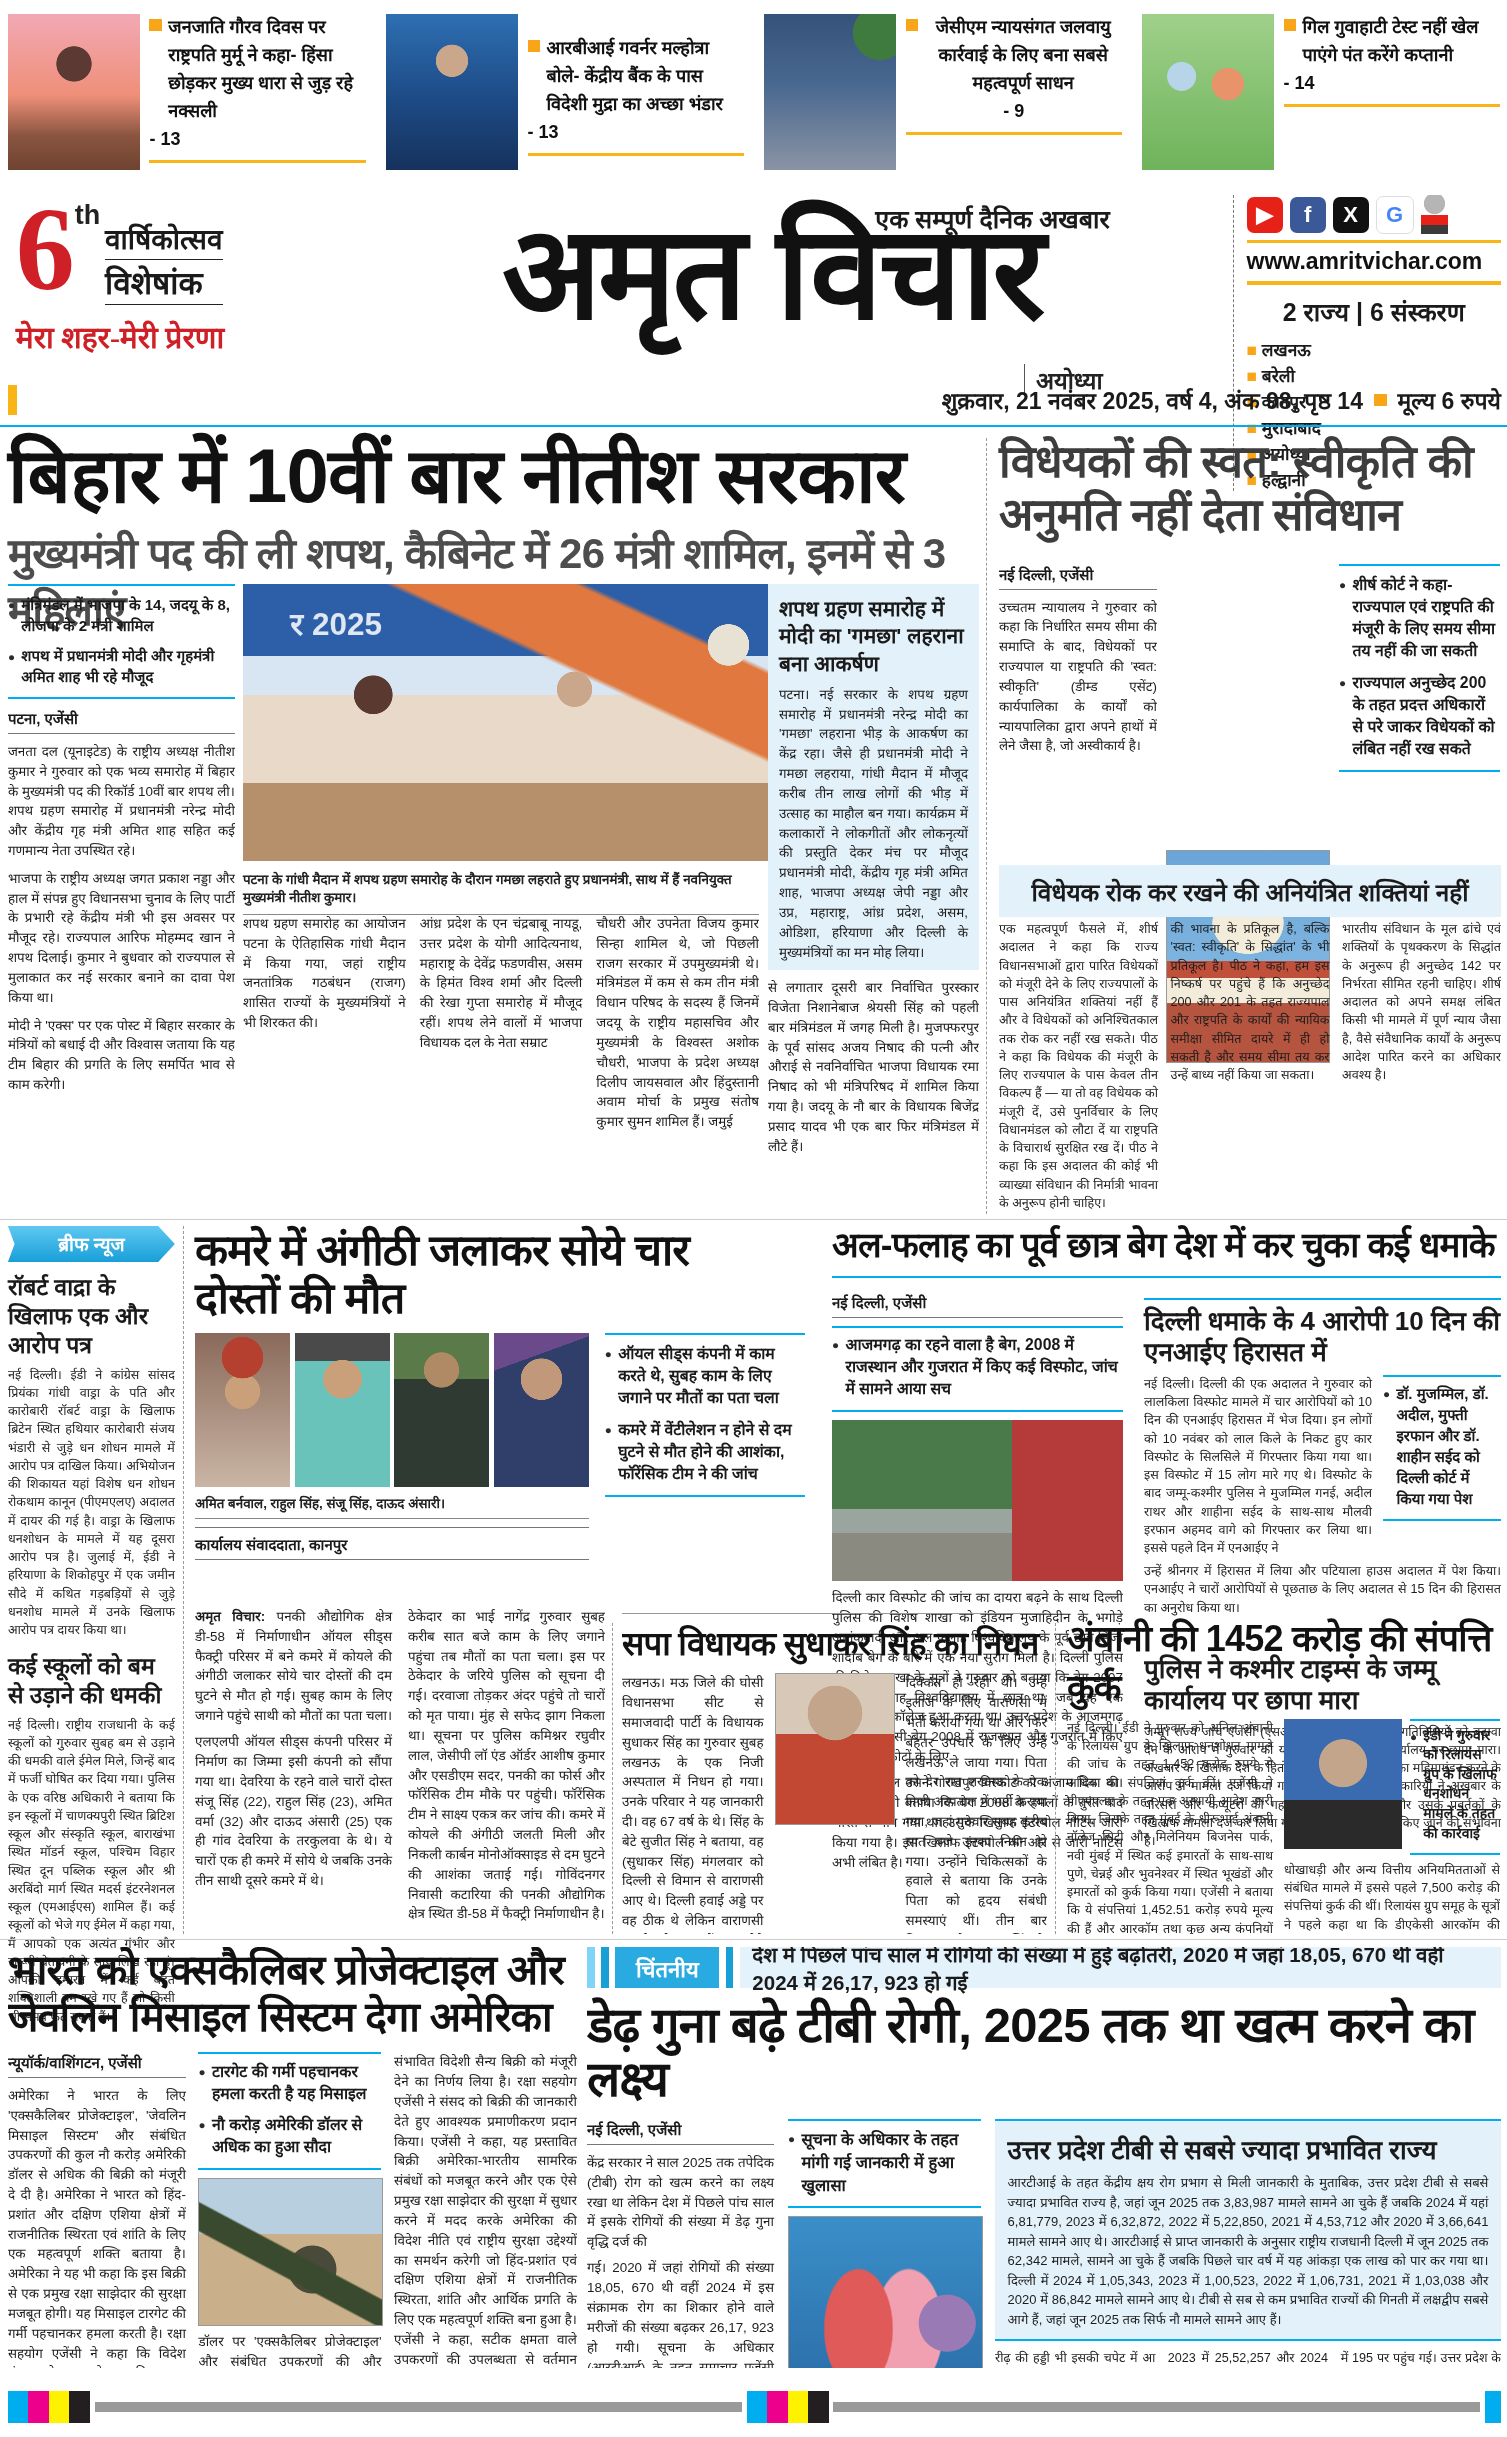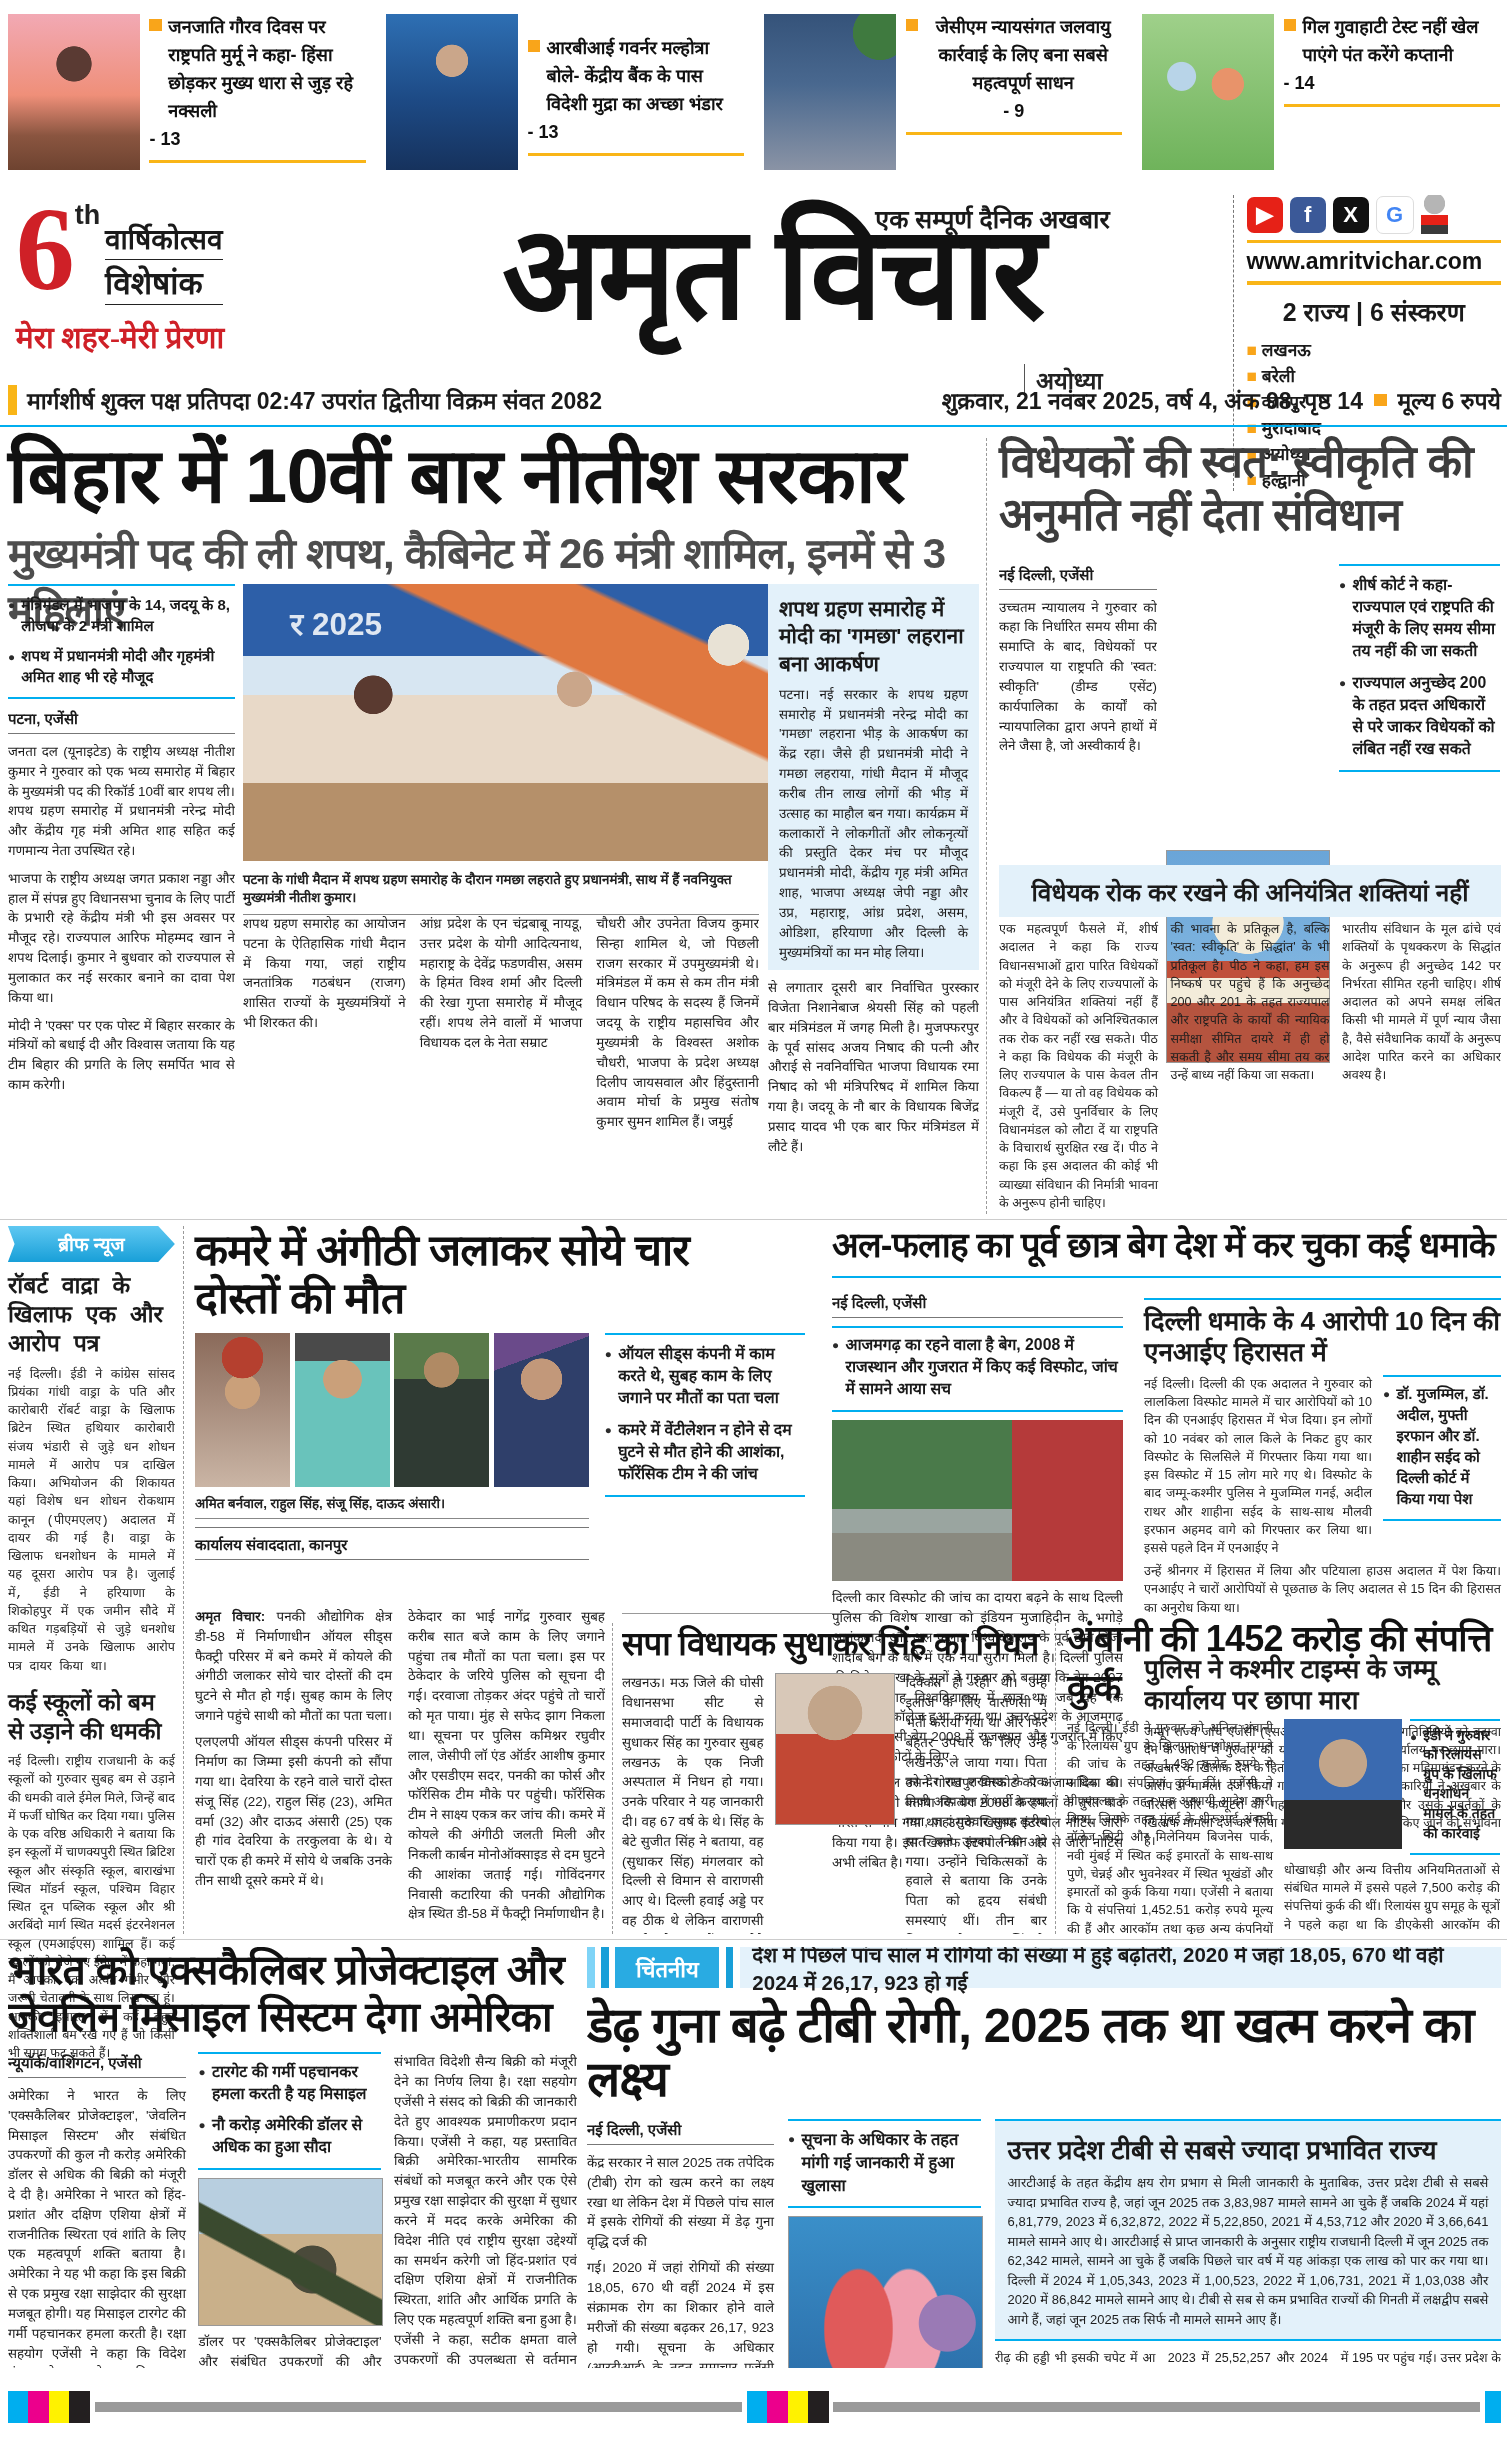"मार्गशीर्ष शुक्ल पक्ष प्रतिपदा 02:47" span { html: <span>मार्गशीर्ष शुक्ल पक्ष प्रतिपदा 02:47 उपरांत द्वितीया विक्रम संवत 2082</span> -> none }
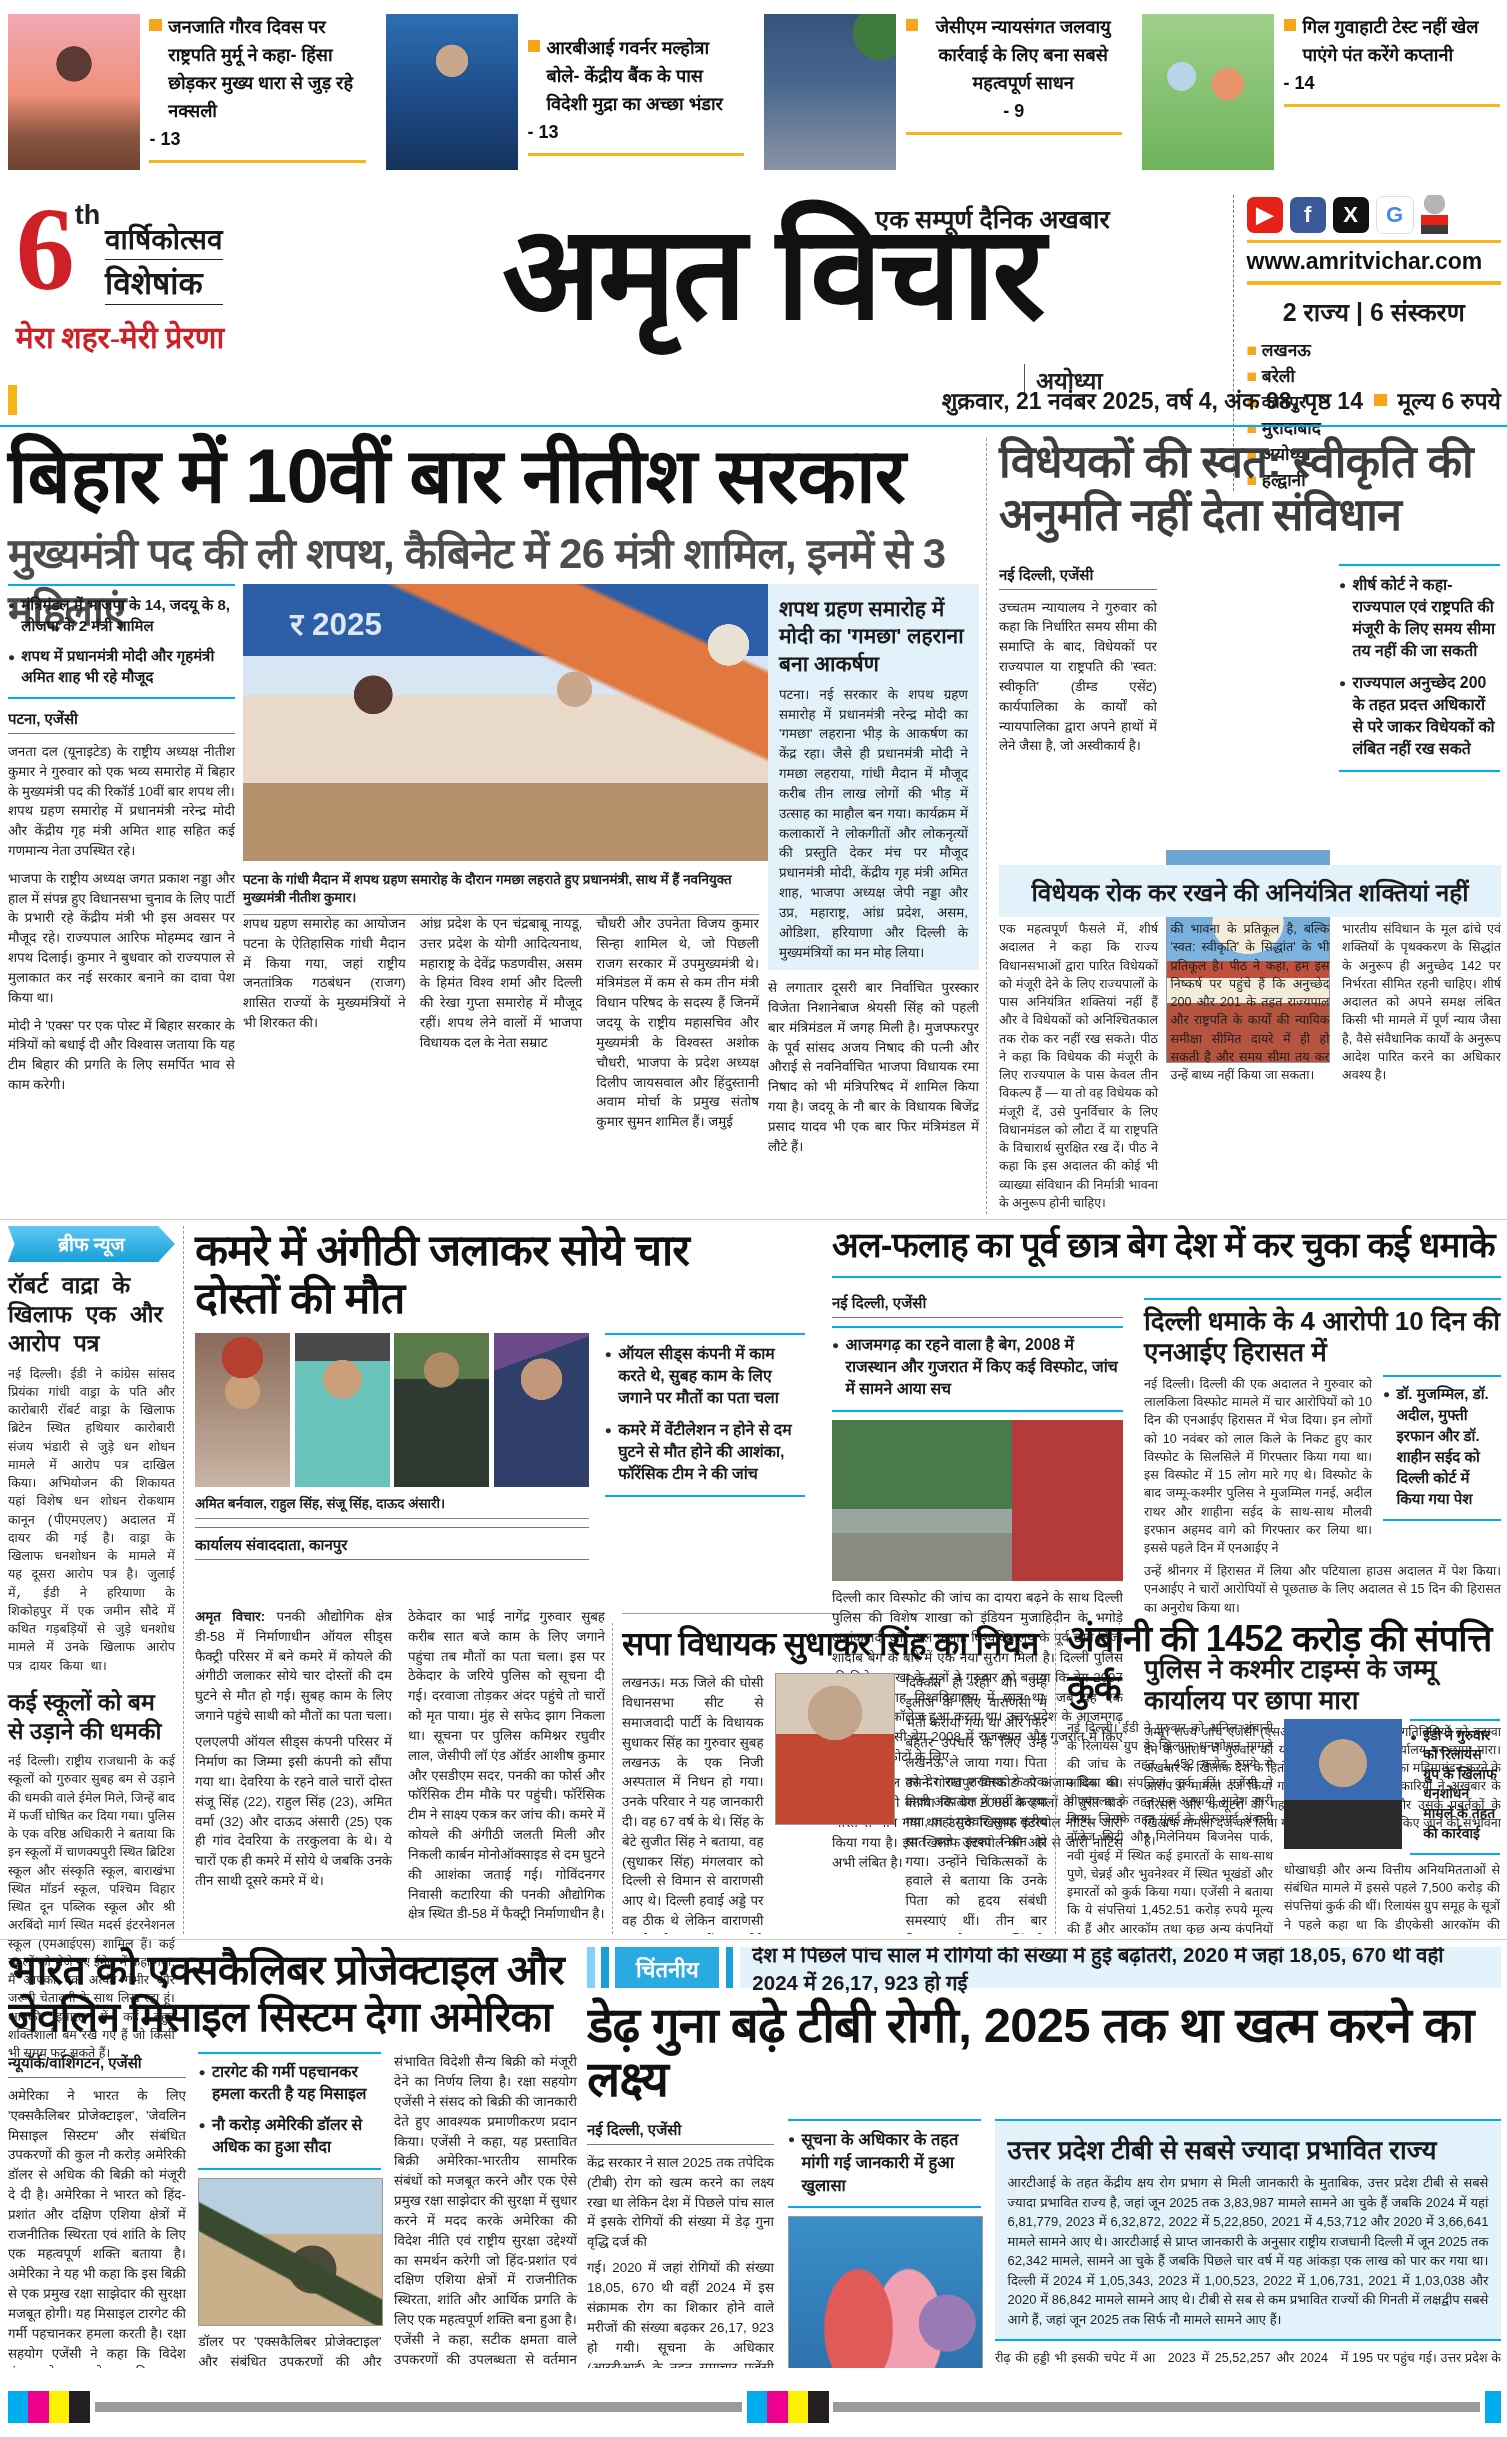"रॉबर्ट वाद्रा के खिलाफ एक" div { font-family: Liberation Mono, monospace -> none }
